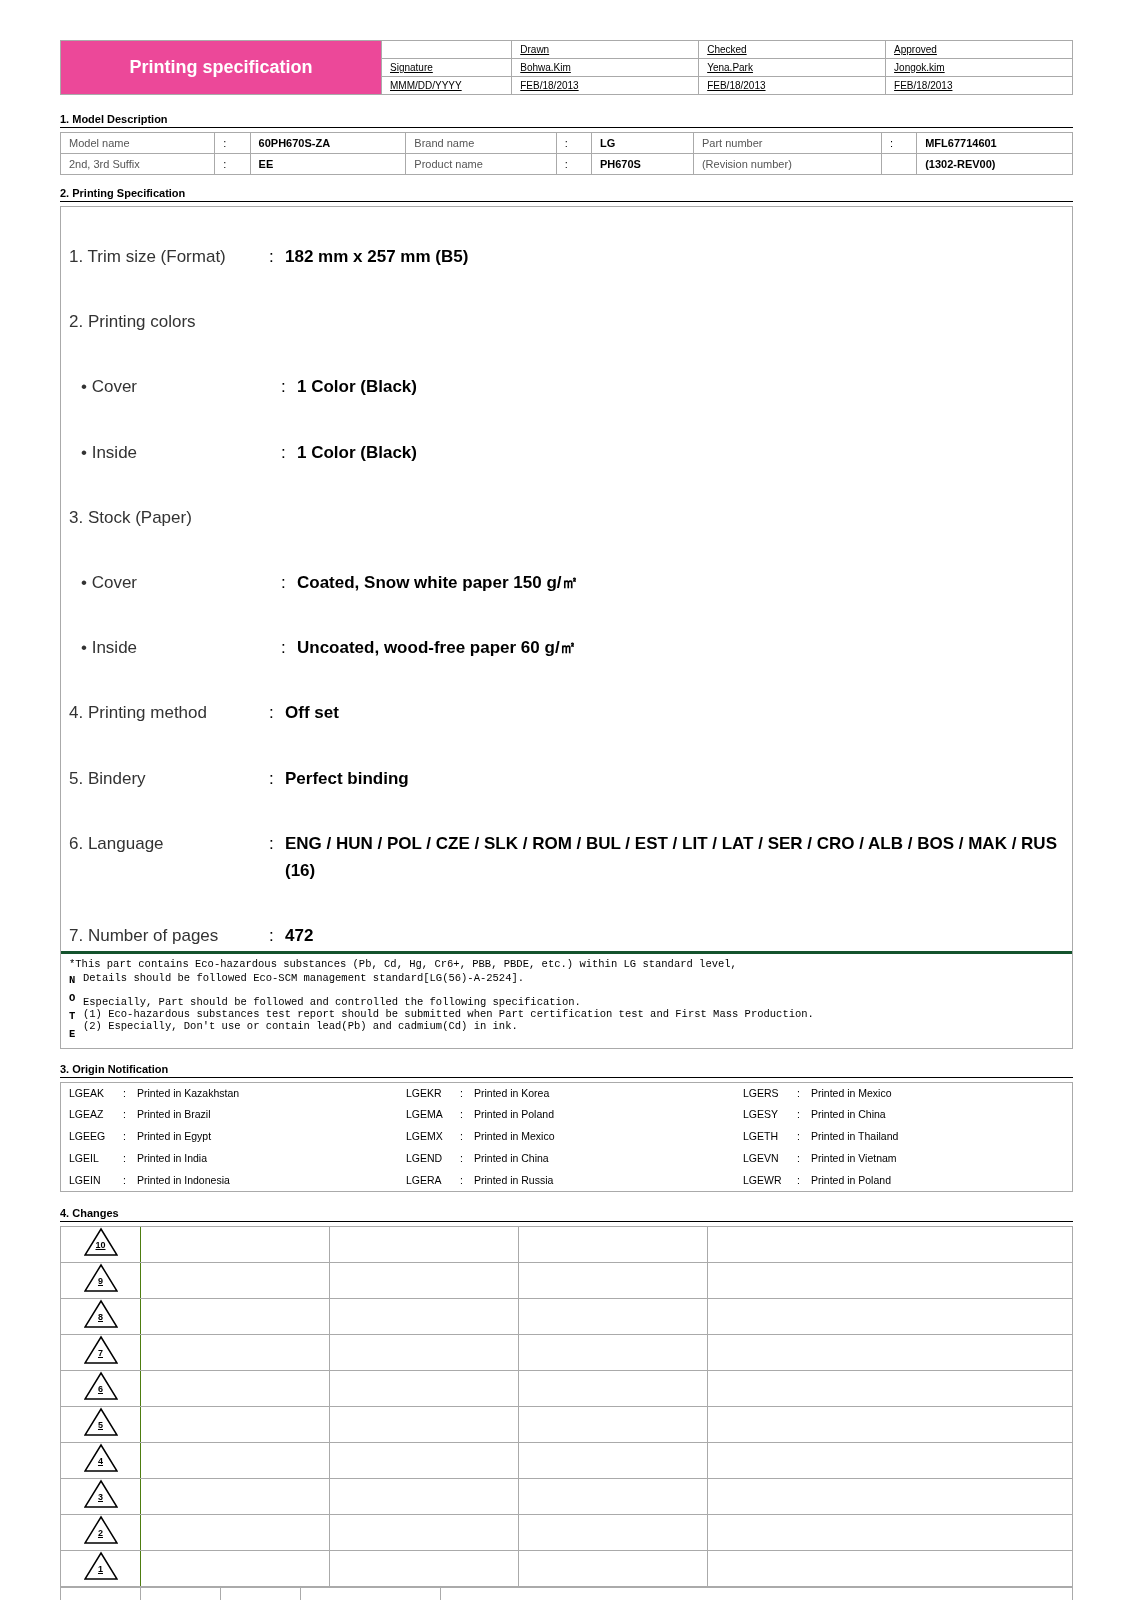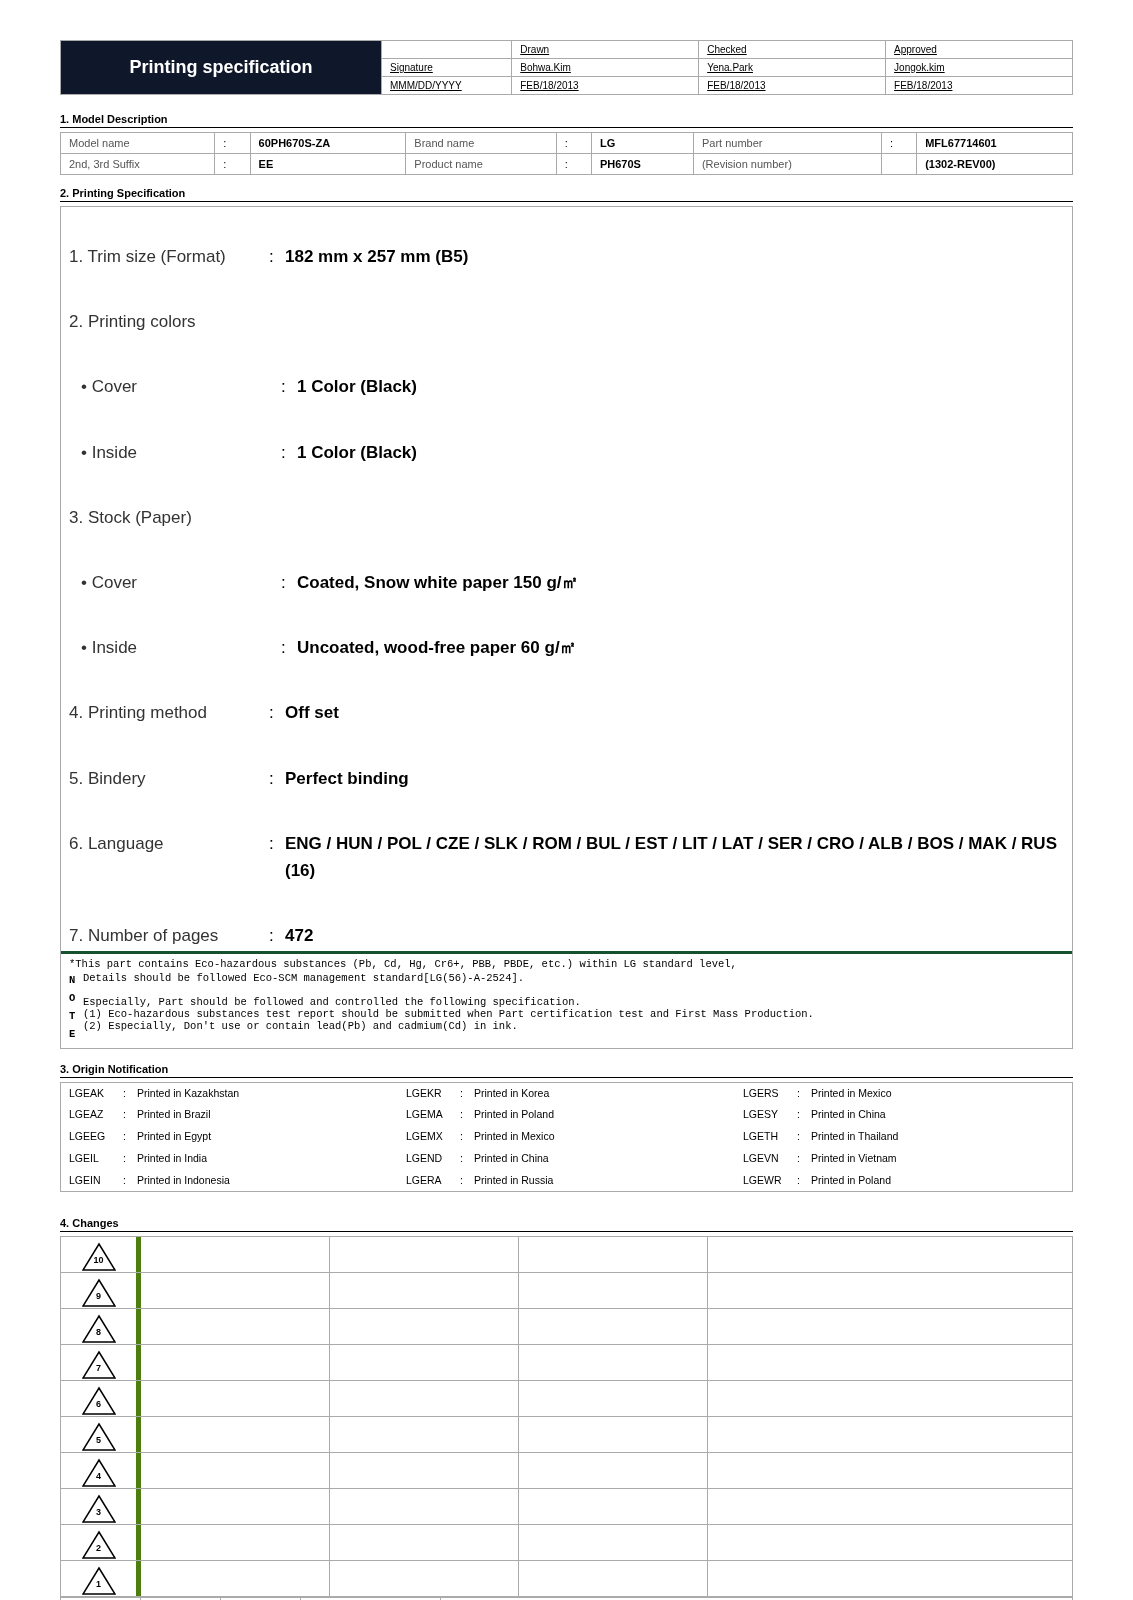"Printing specification" .title-box { background: #0f172a -> #ec4899 }
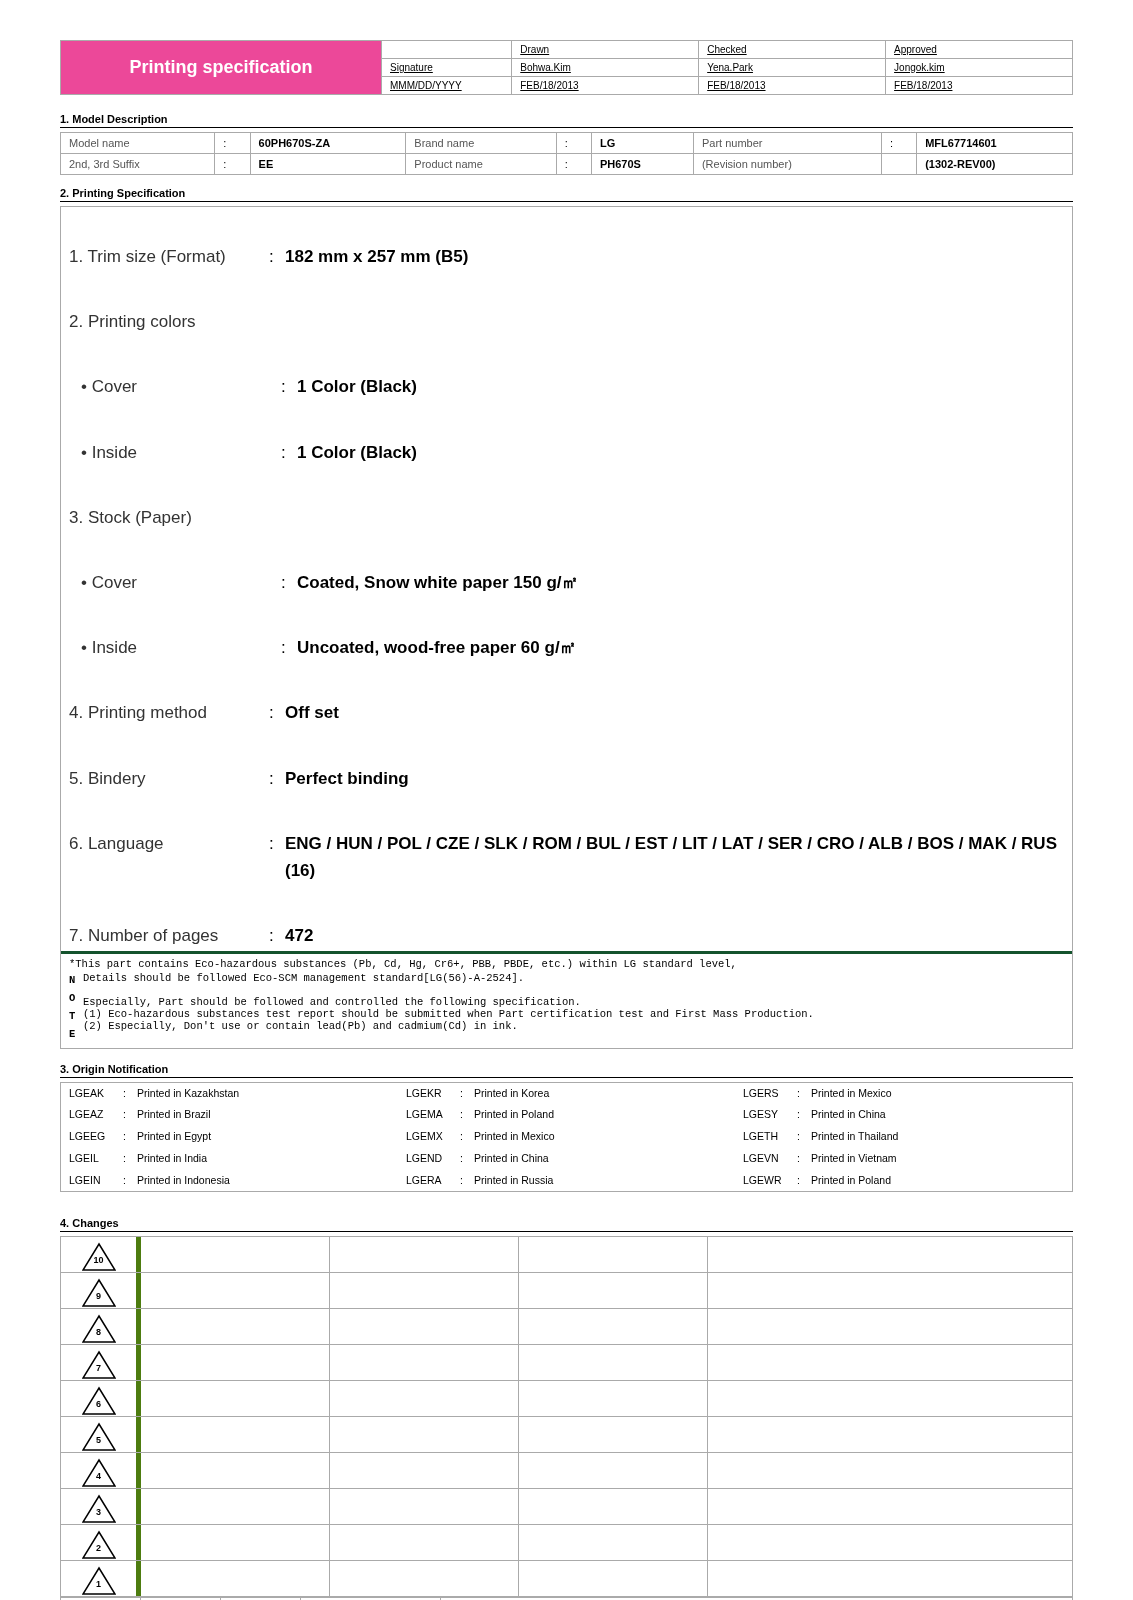"LGEAK" .origin-box { margin-bottom: 25px -> 15px }
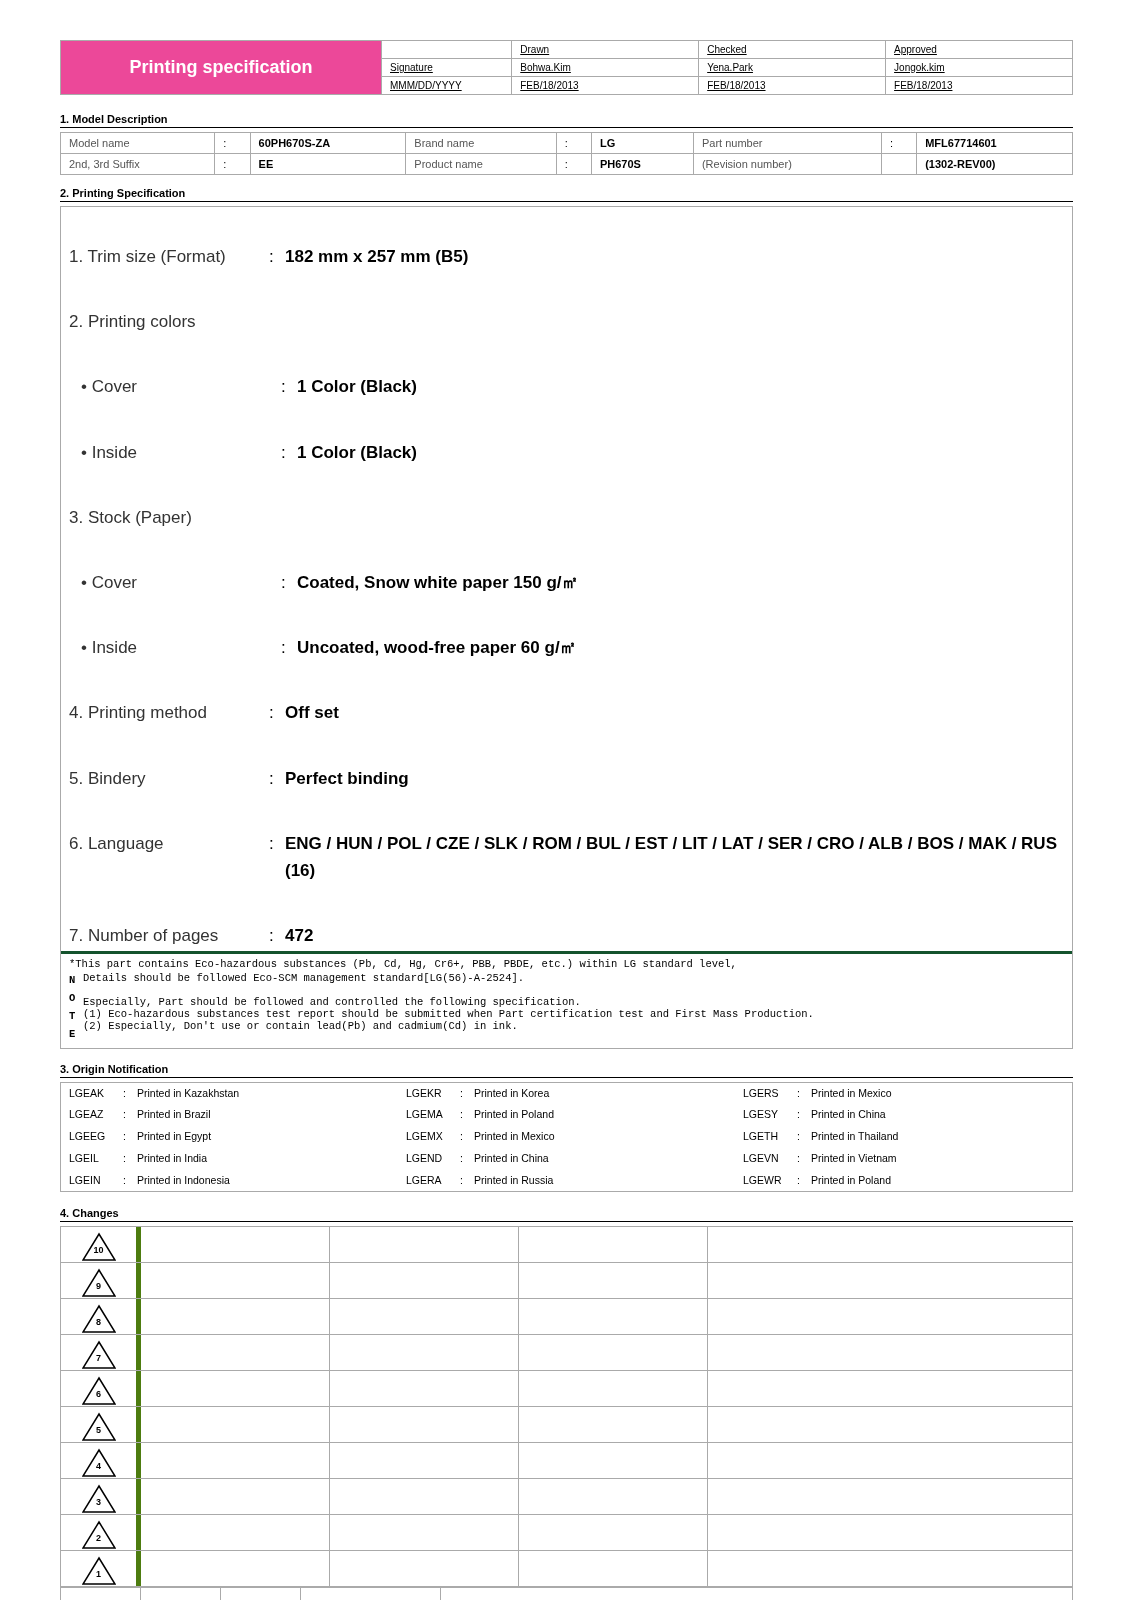"10" .changes-cell-num { align-items: flex-end -> flex-start; border-right: 5px solid #4d7c0f -> 1px solid #4d7c0f; text-decoration: none -> underline }
